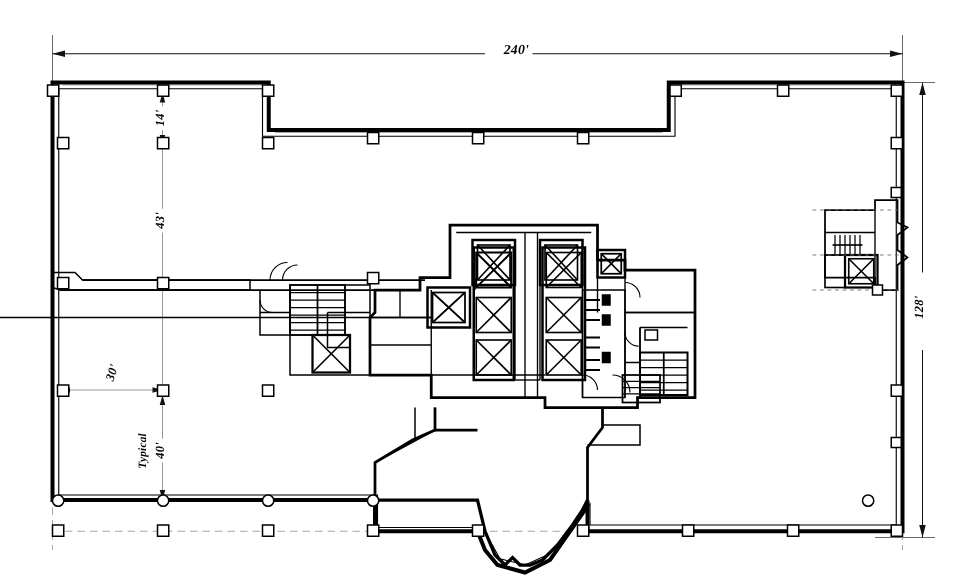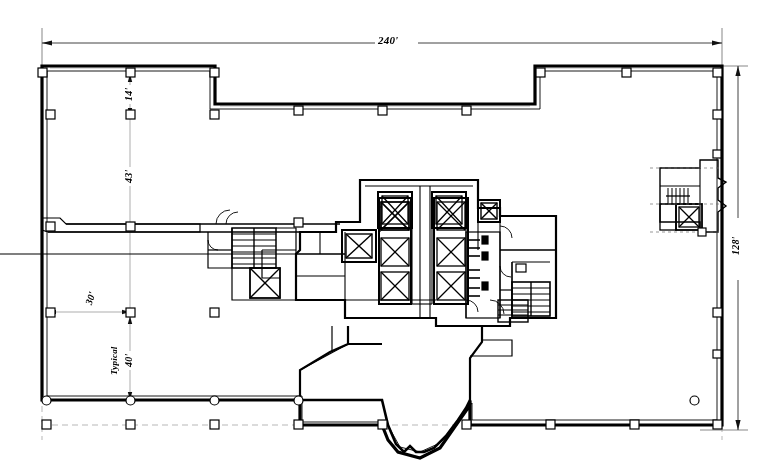"240'" div.dim-label { left: 375px -> 400px }
